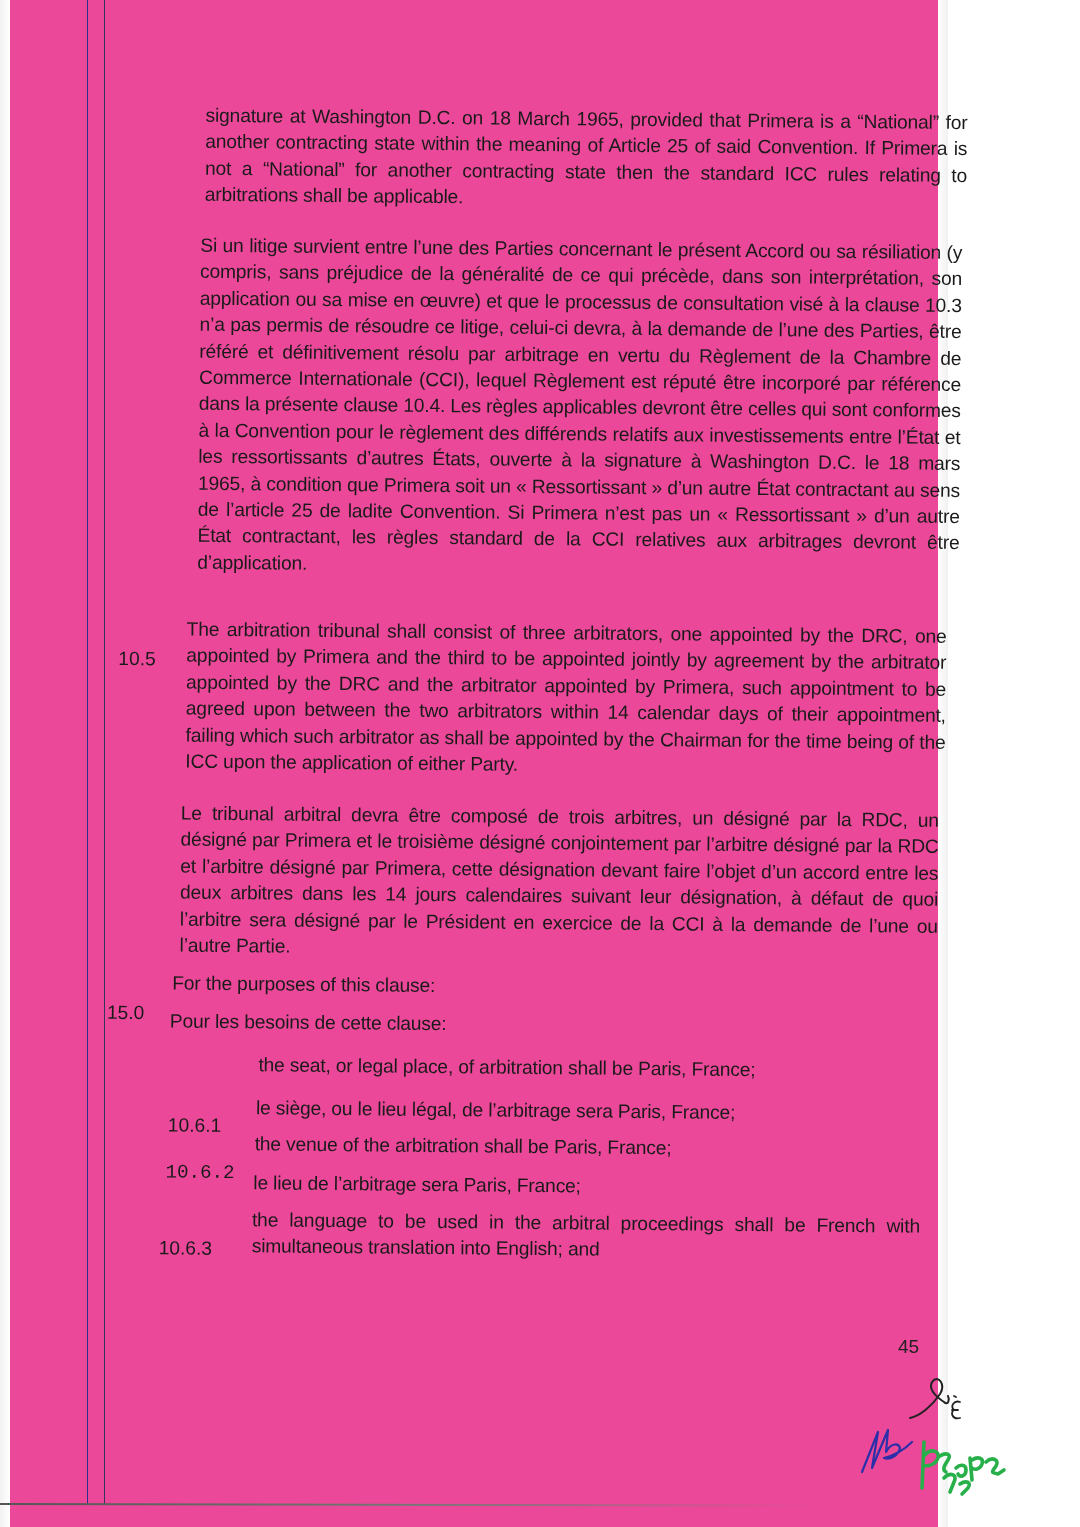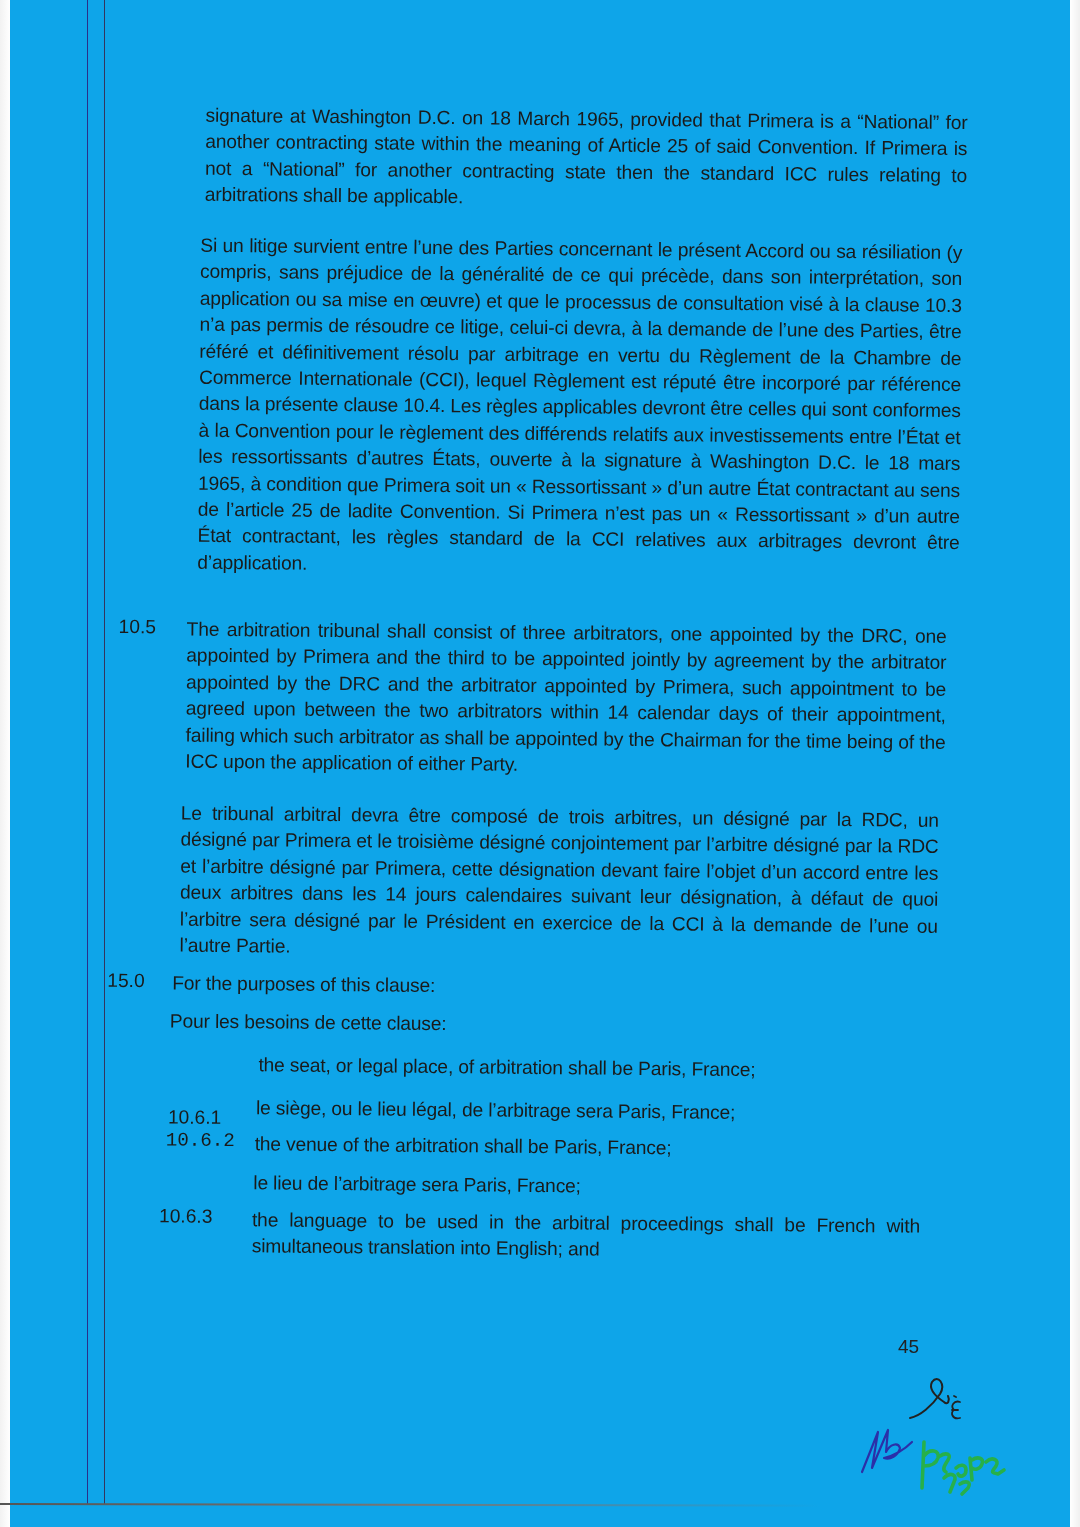"signature at Washington D.C. on" .page { background: #0ea5e9 -> #ec4899; width: 1080px -> 948px }
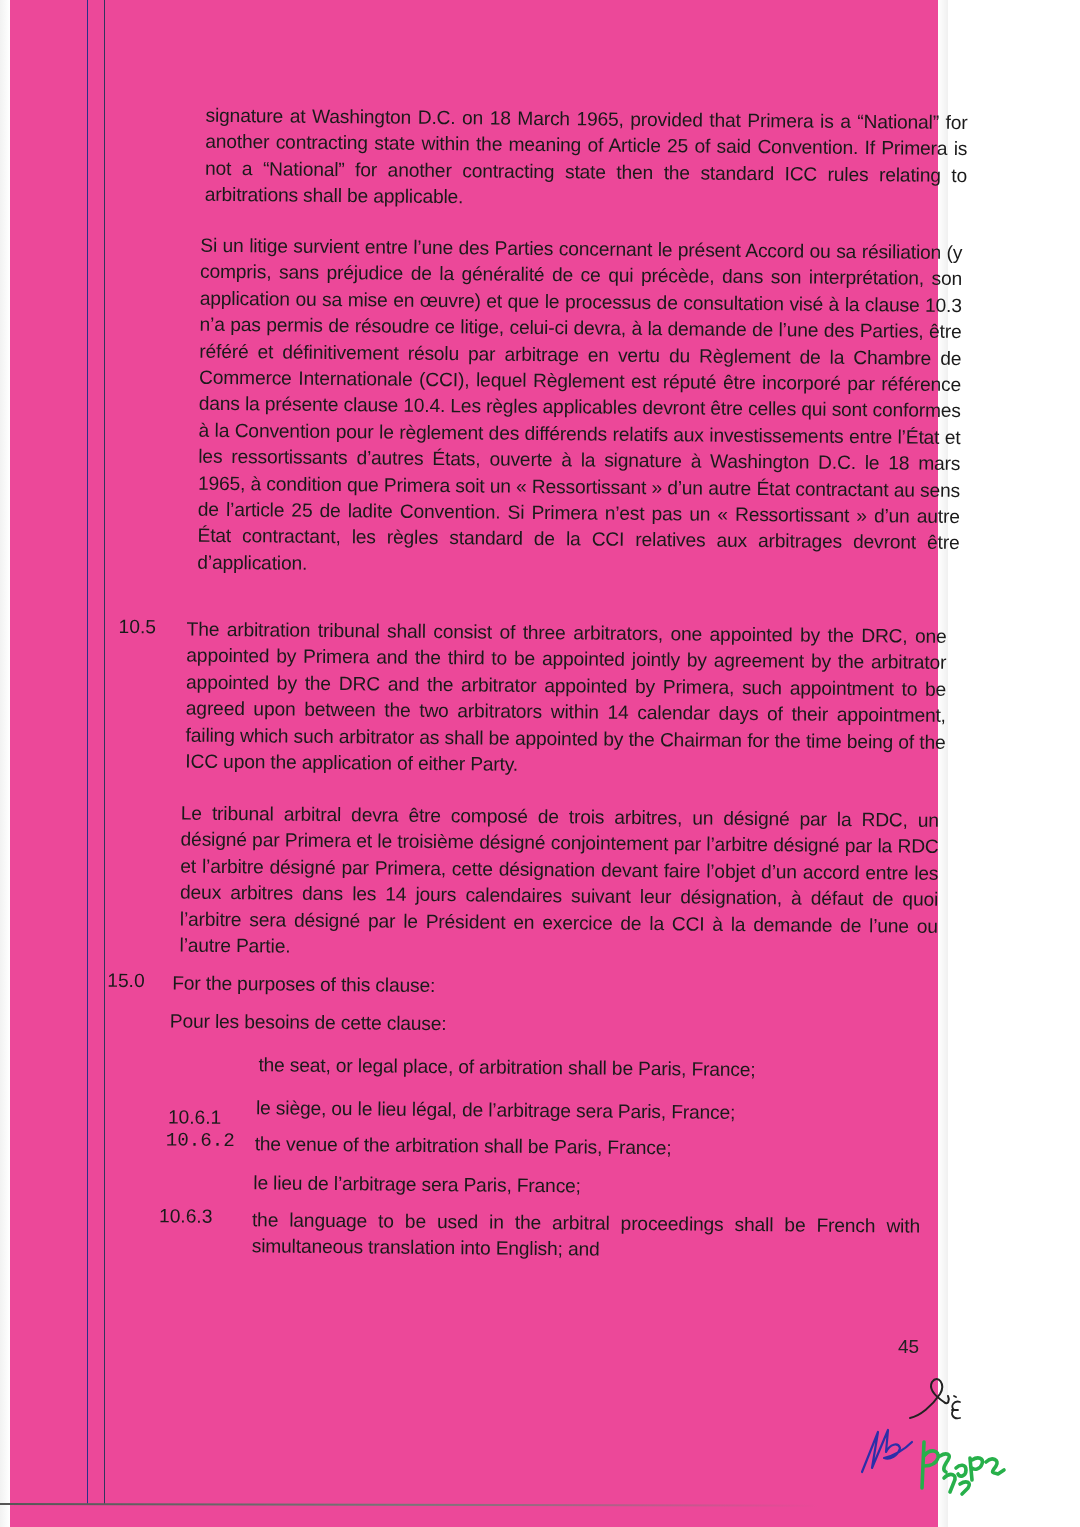"10.5" .clause-num { margin-top: none -> 32px }
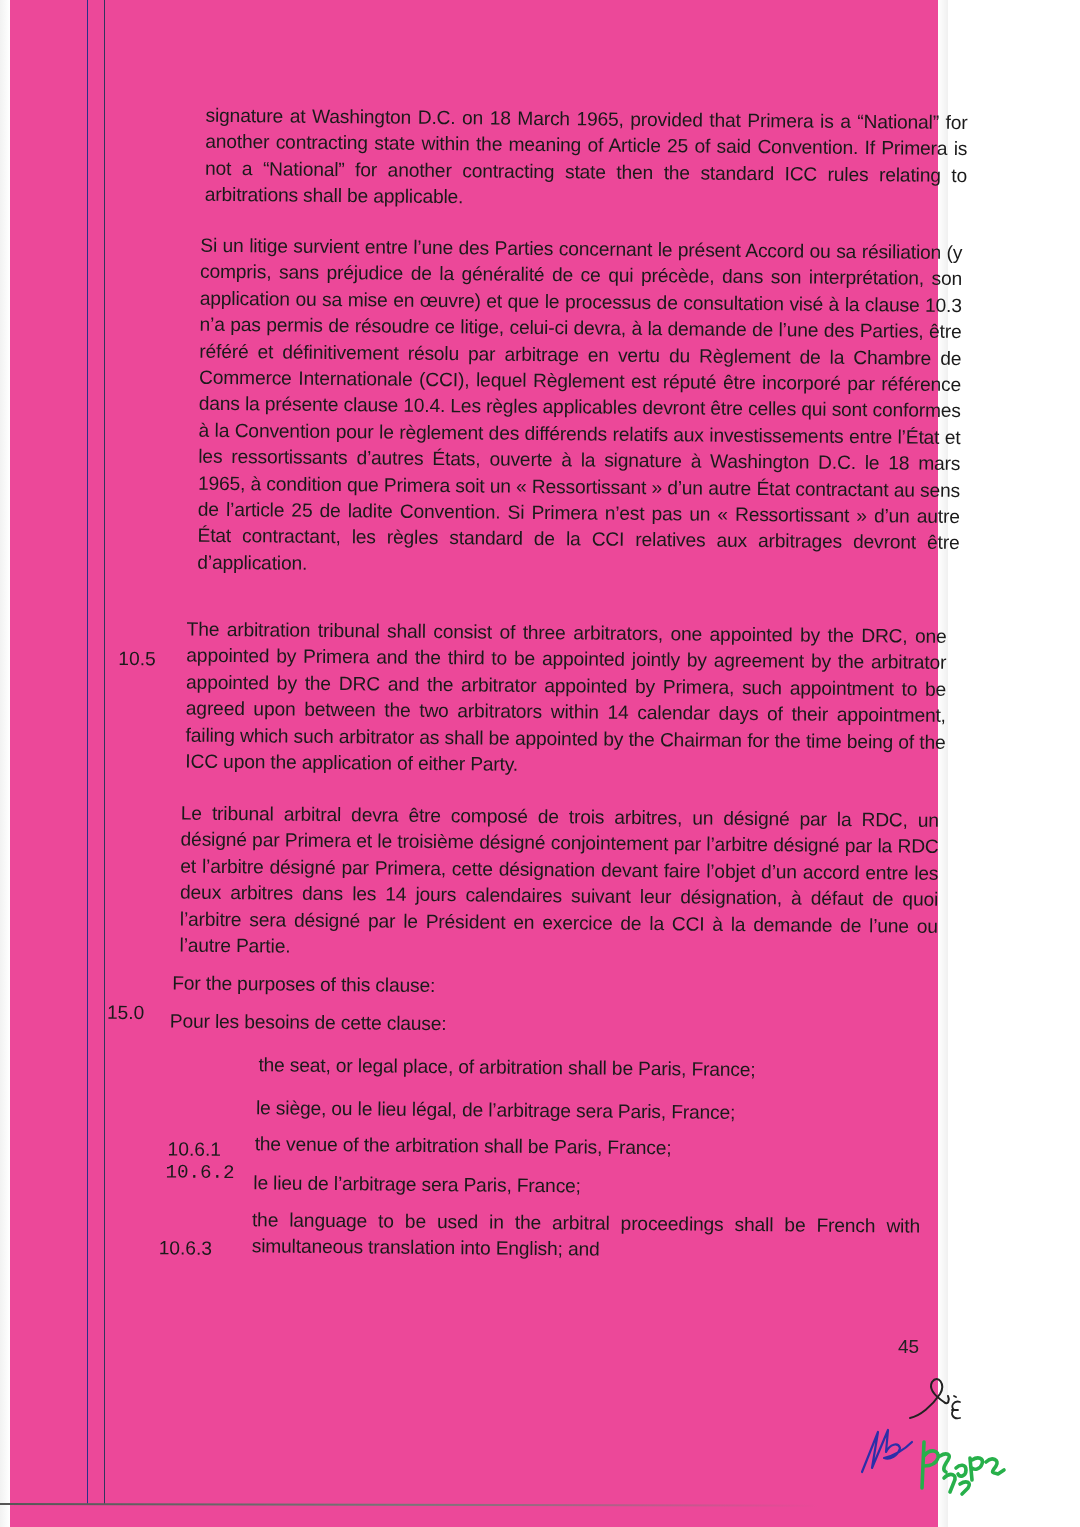"10.6.1" .n1061 { top: 1108px -> 1084px }
